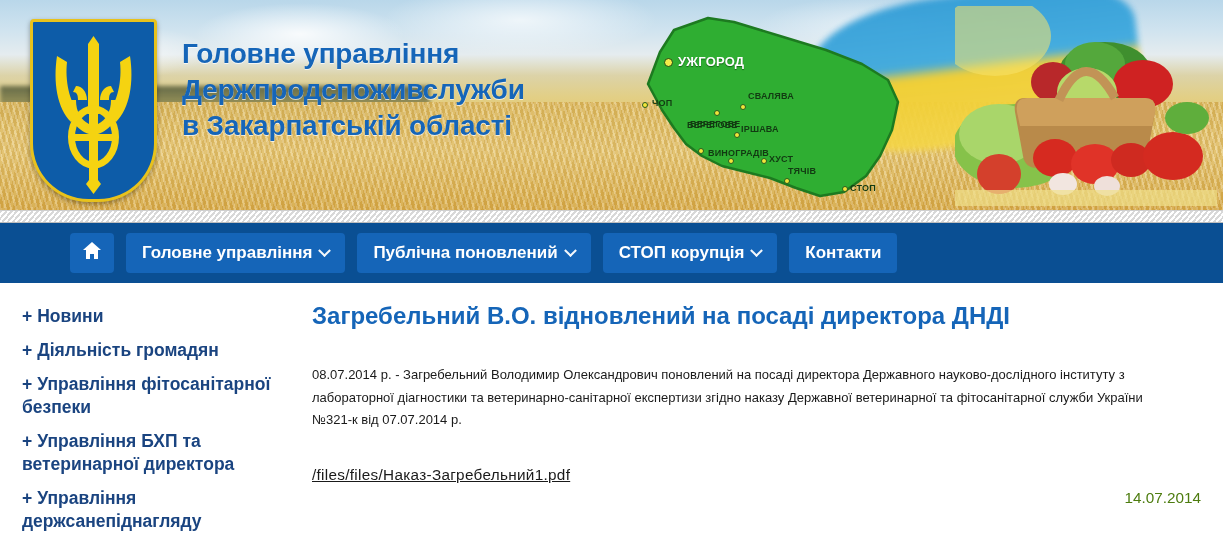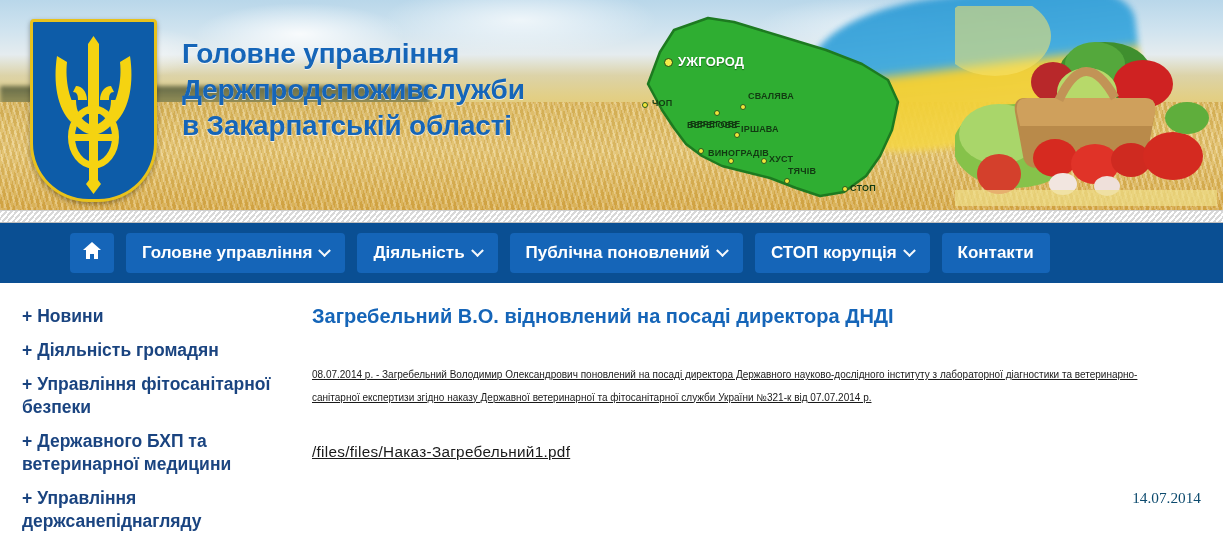"Діяльність" div.nav-item { html: <div> <span>Діяльність</span> <span></span> </div> -> none }
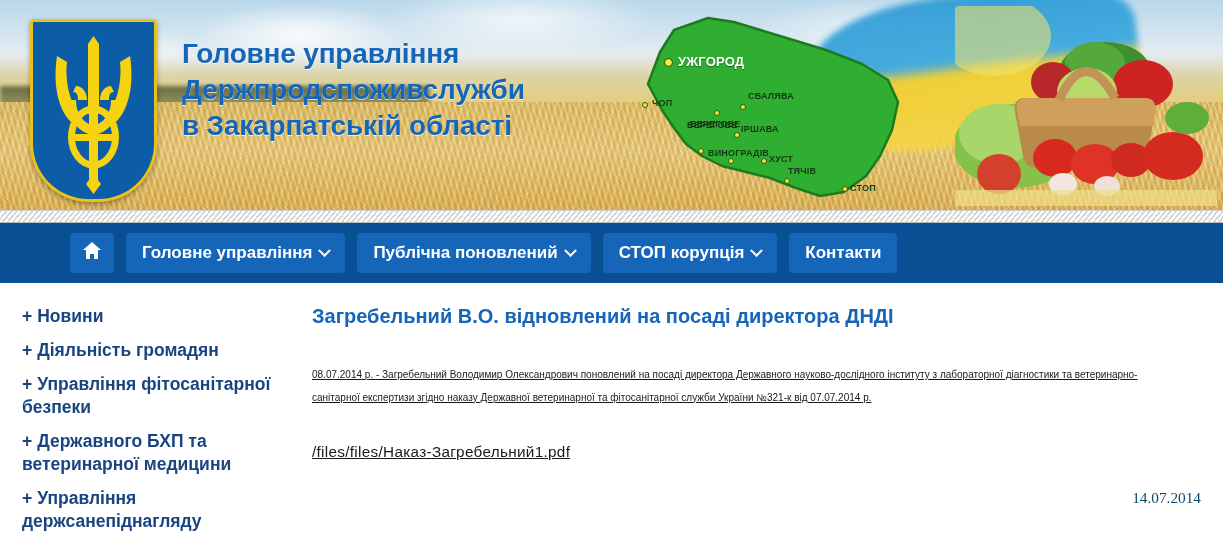"Загребельний В.О. відновлений на посаді" .article-title { font-size: 20px -> 24px }
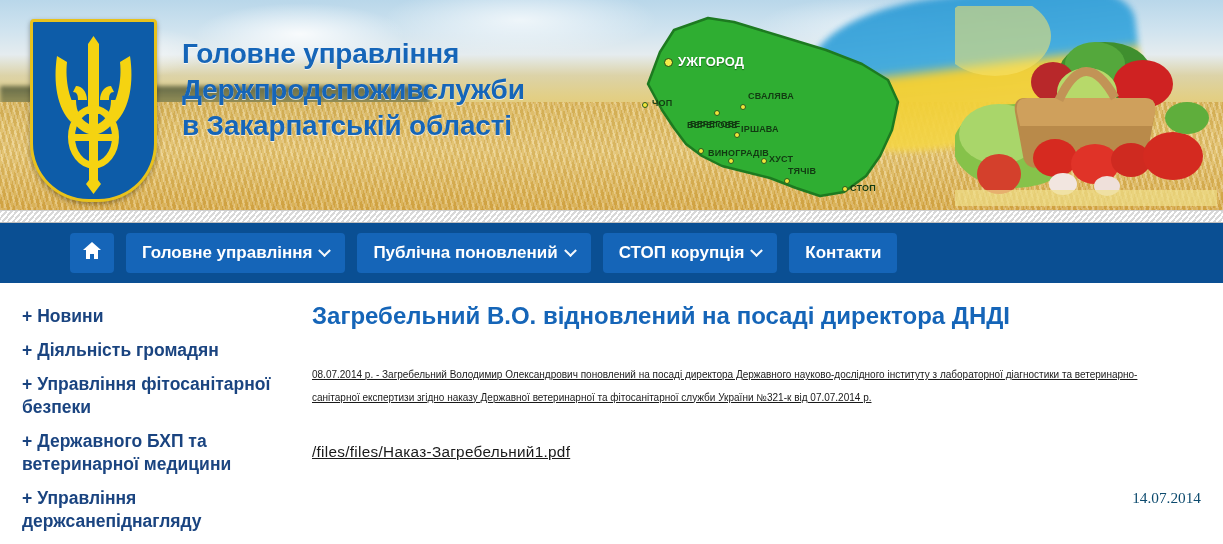"08.07.2014 р. - Загребельний Володимир" .article-body { font-size: 10px -> 13px; text-decoration: underline -> none }
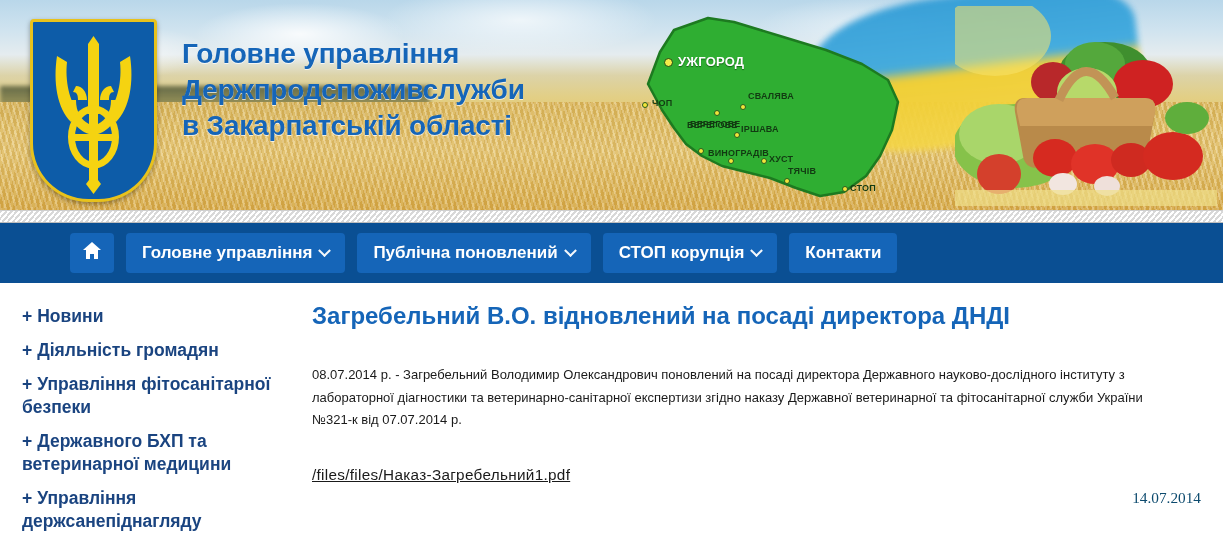"Державного БХП та ветеринарної медицини" span.txt { text: Державного БХП та ветеринарної медицини -> Управління БХП та ветеринарної директора }
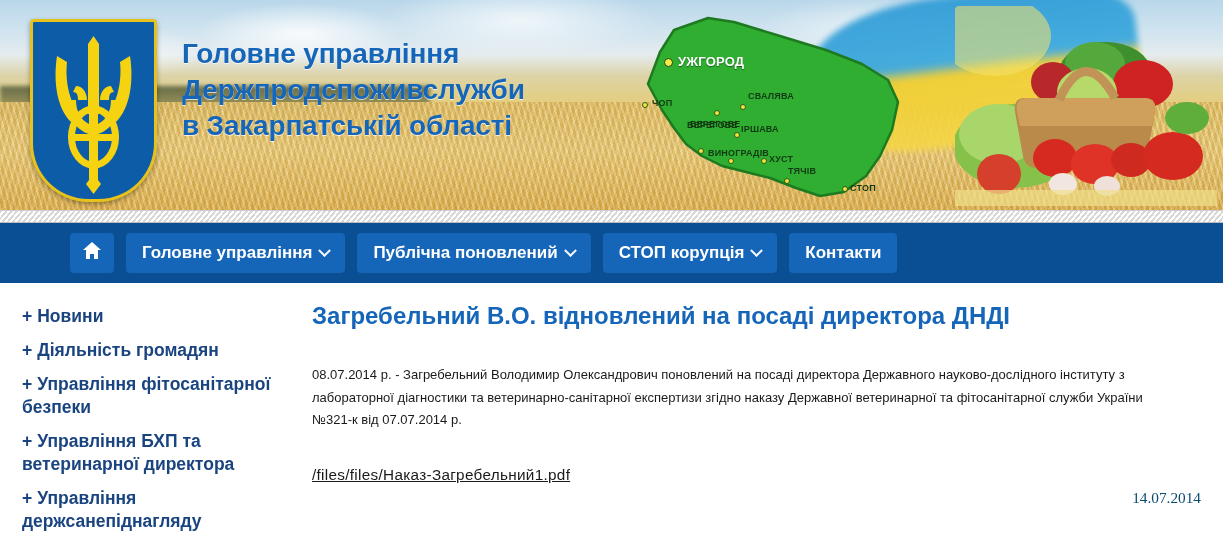"14.07.2014" .article-date { color: #0c4a6e -> #4d7c0f; font-family: Liberation Serif, serif -> none }
